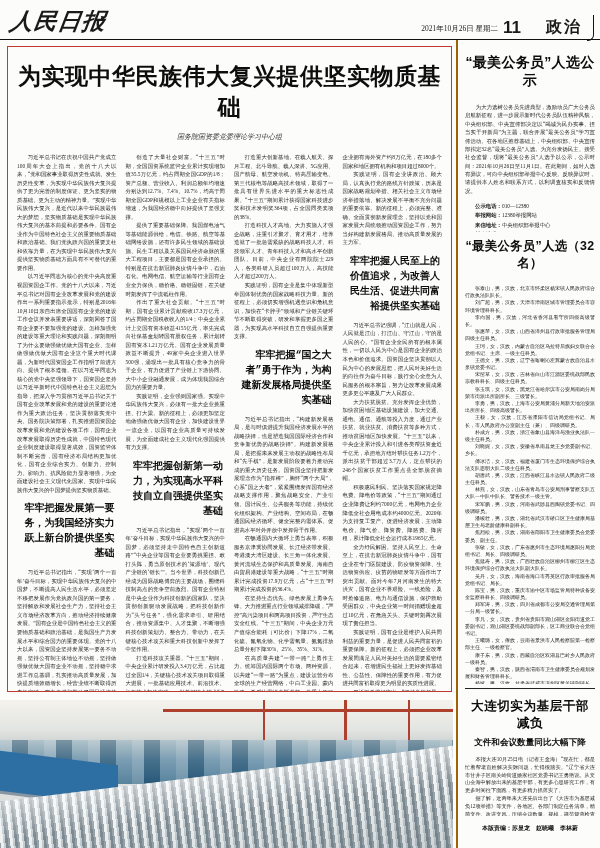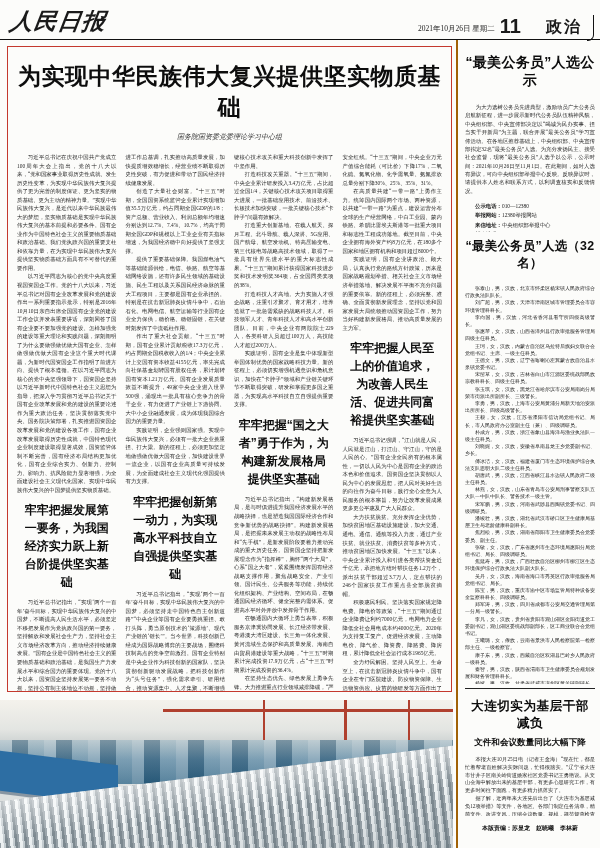"11" .mh-page { font-size: 20px -> 17px }
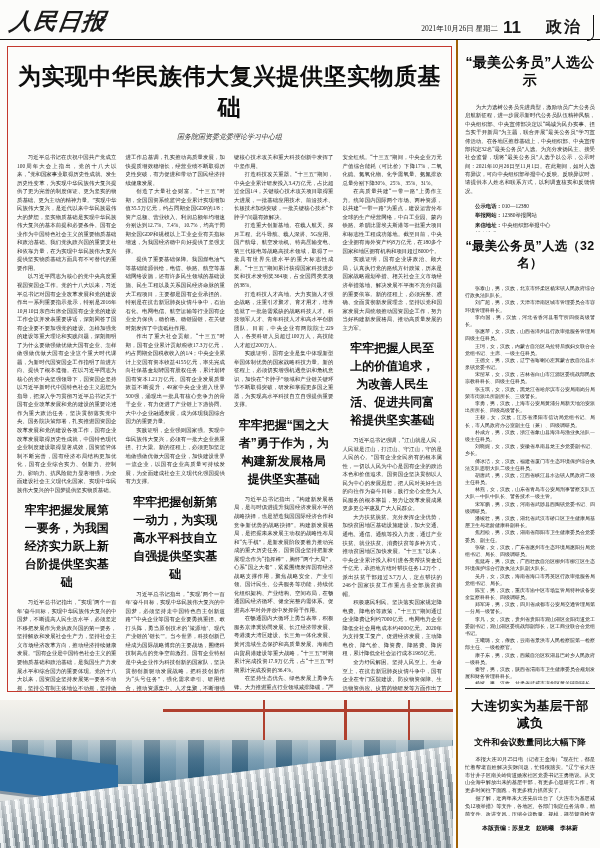"牢牢把握人民至上的价值追求，为改善人民生活、促进共同富裕提供坚实基础" .article-columns p.subhead { font-family: Liberation Sans, sans-serif -> Liberation Mono, monospace; font-size: 12px -> 10px; text-align: center -> right }
